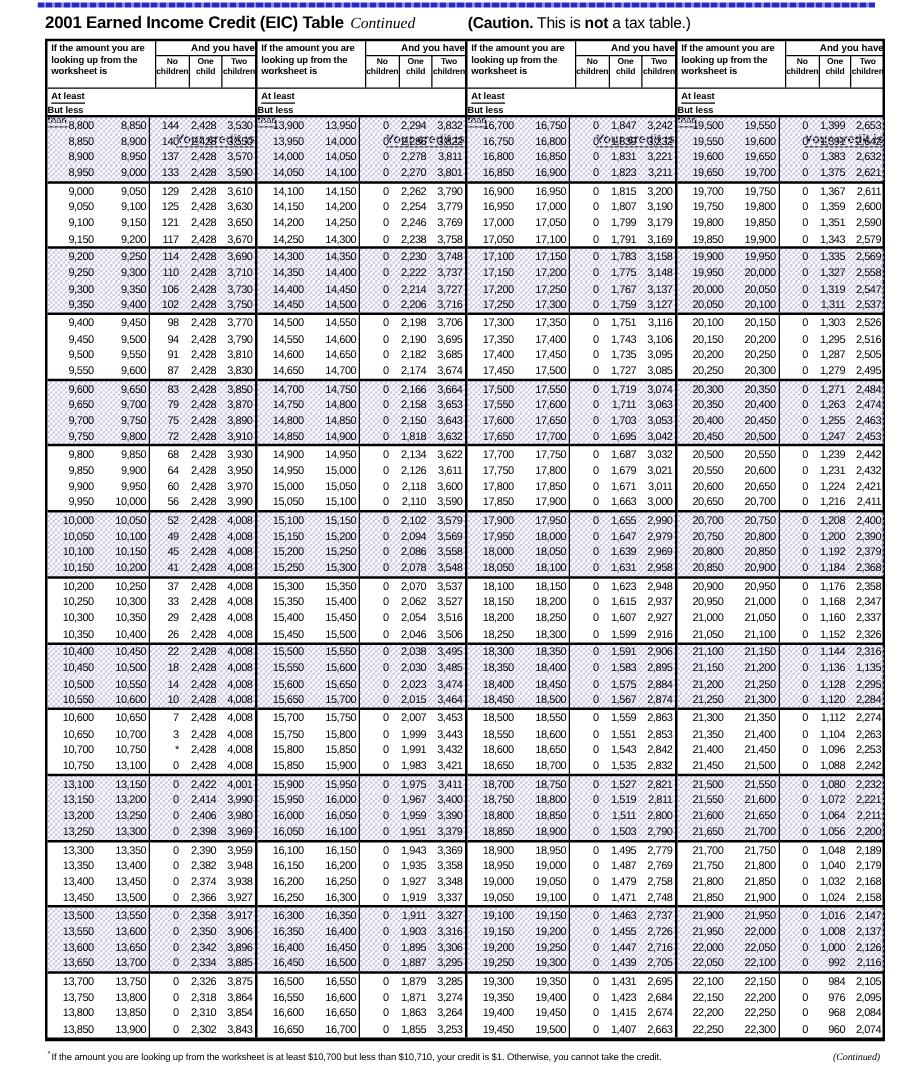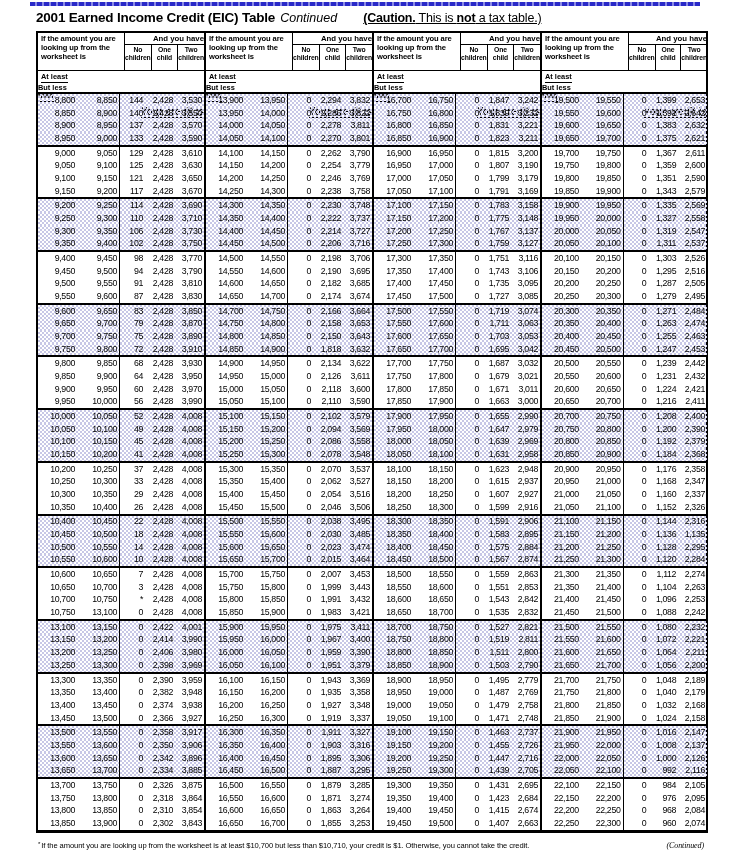"Continued" .t-cont { font-family: Liberation Sans, sans-serif -> Liberation Serif, serif }
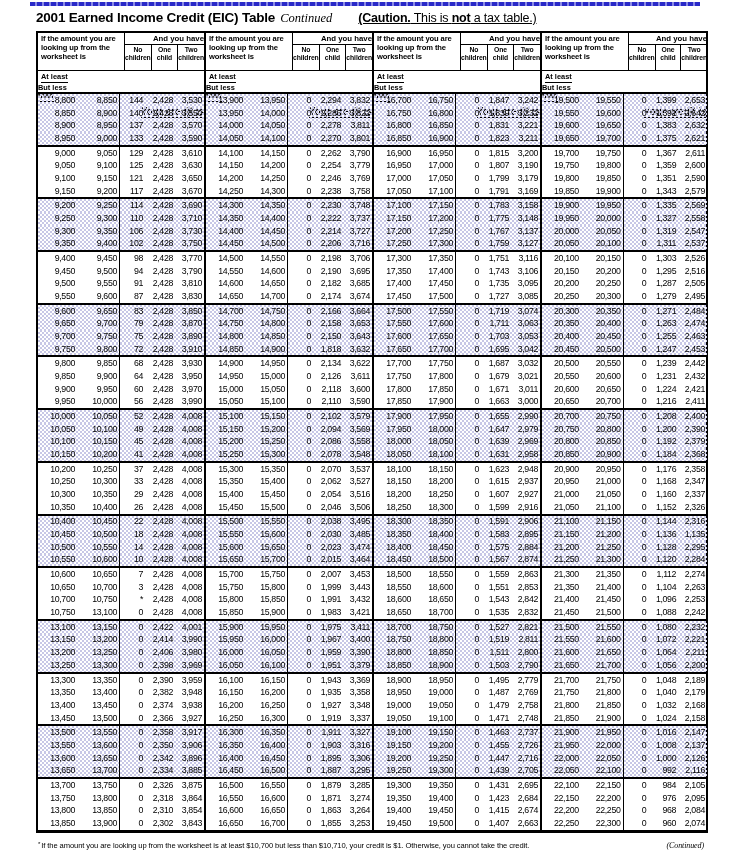"(Caution. This is not a" .t-caution { margin-left: 26px -> 42px; text-decoration: underline -> none }
